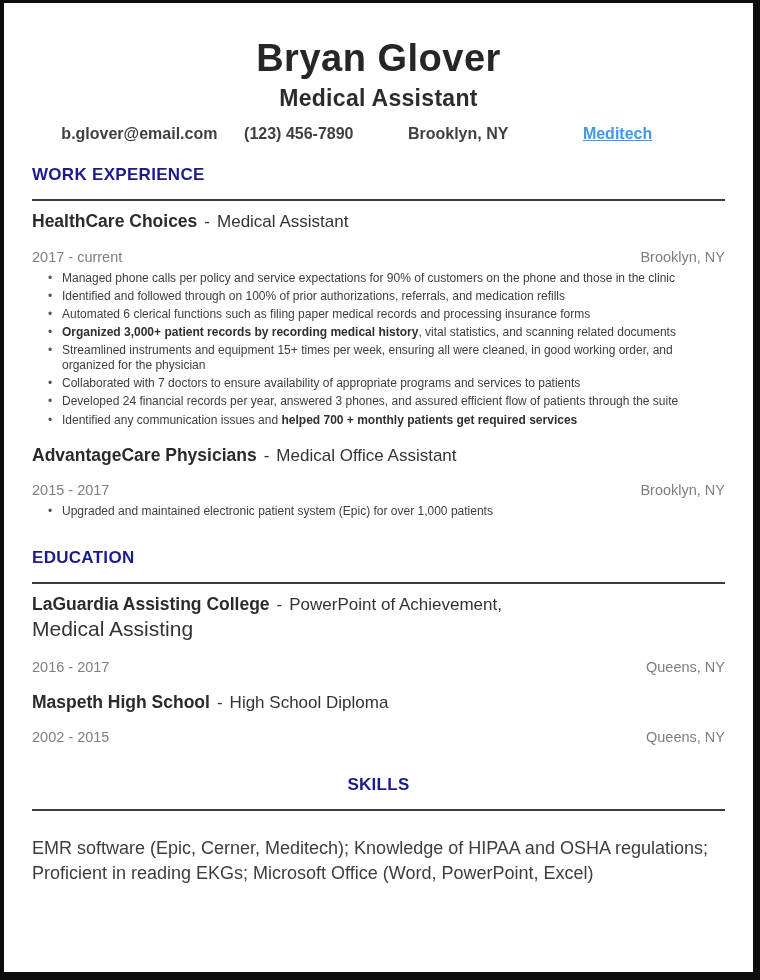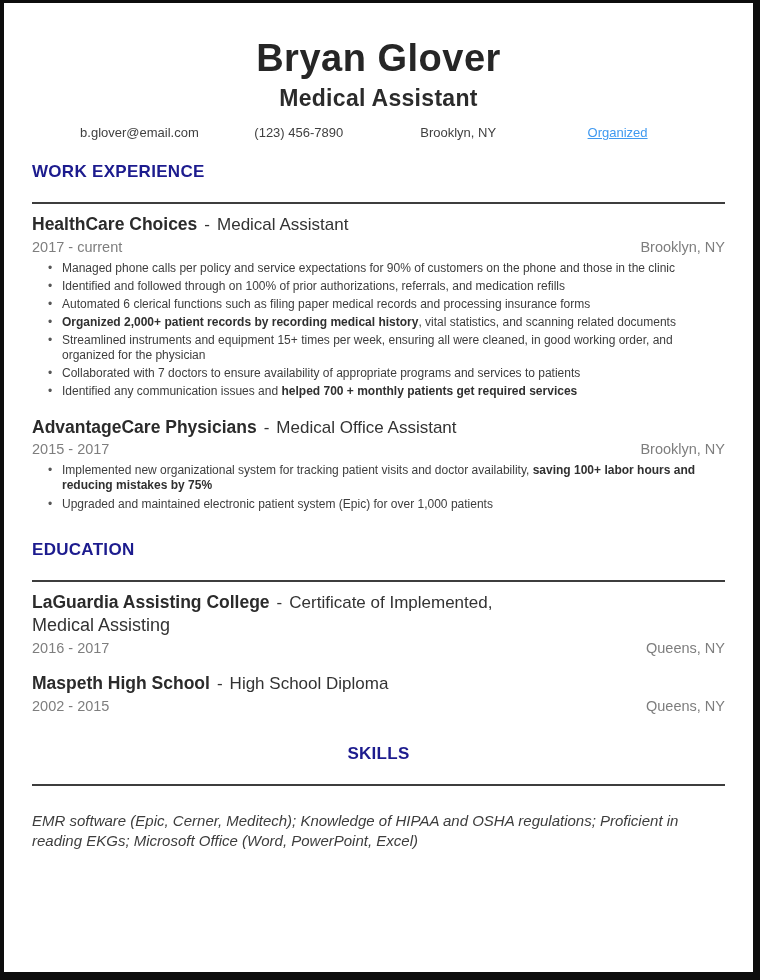"b.glover@email.com" .contact { font-size: 13px -> 16px; font-weight: none -> bold }
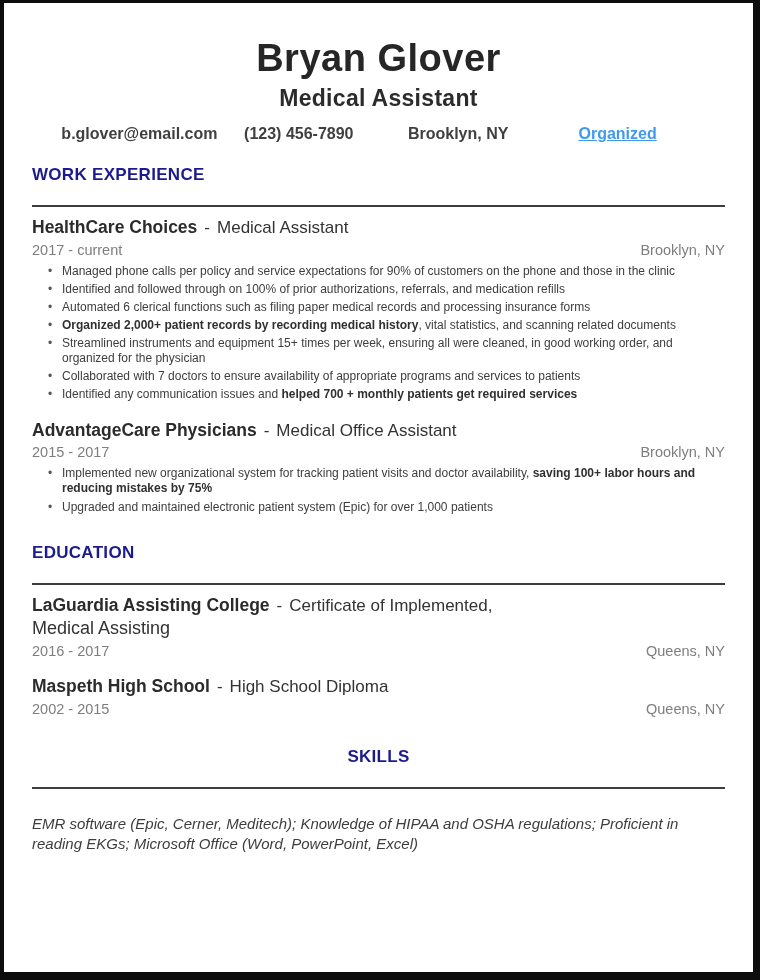"Organized" a { text: Organized -> Meditech }
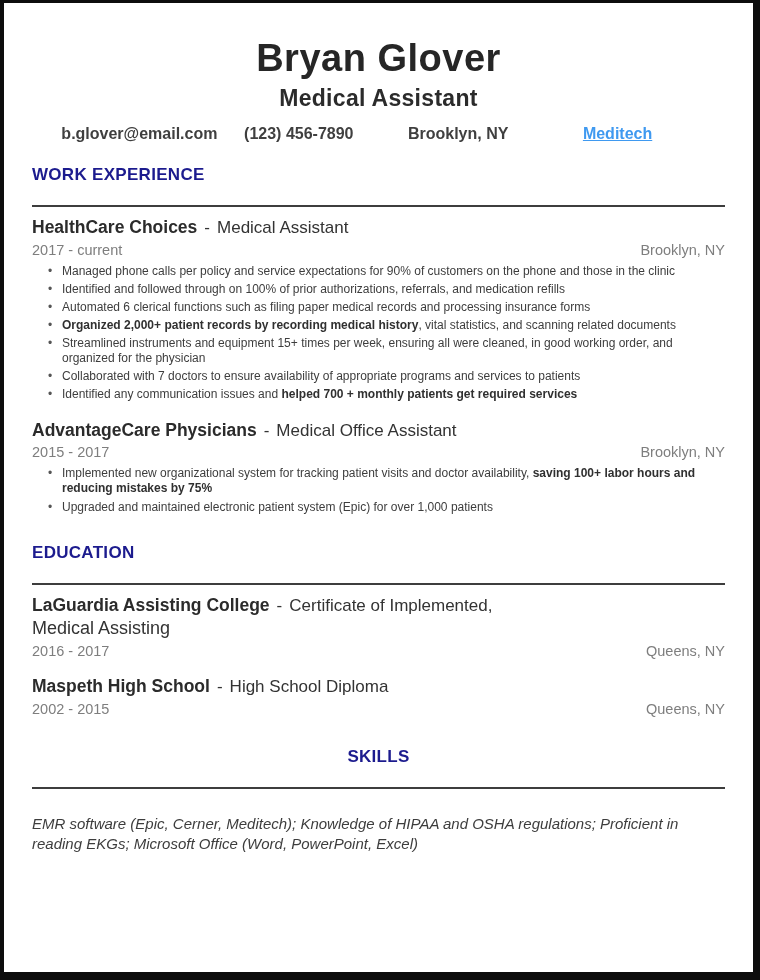"WORK EXPERIENCE" .sec-heading { padding-bottom: 20px -> 14px }
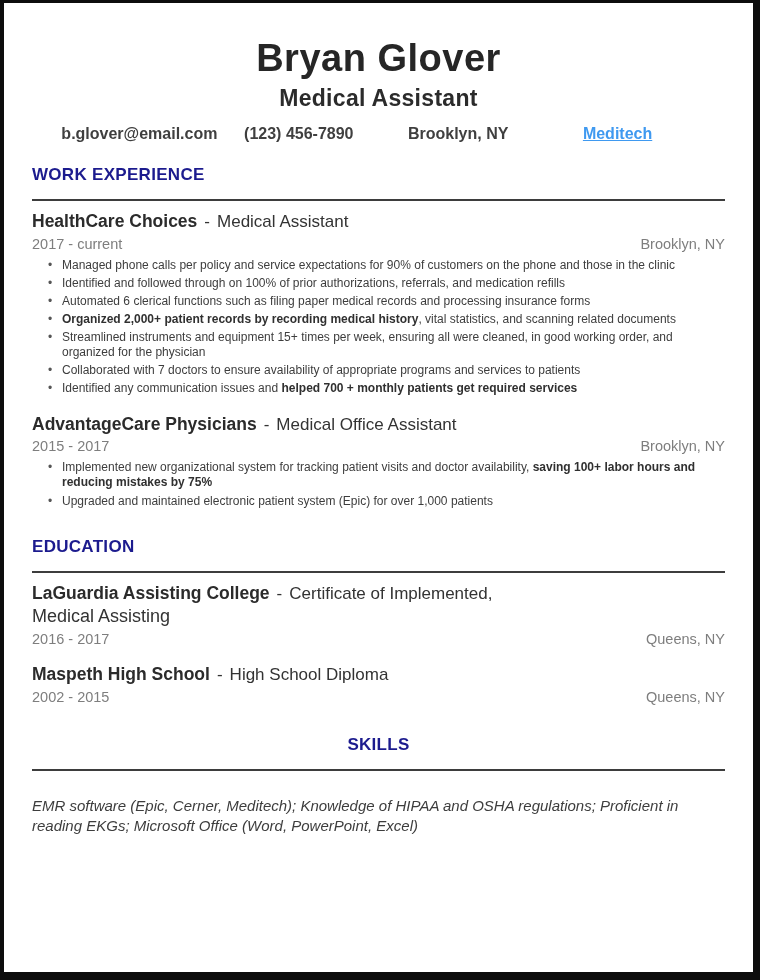"2017 - current" .meta { margin-top: 3px -> 16px }
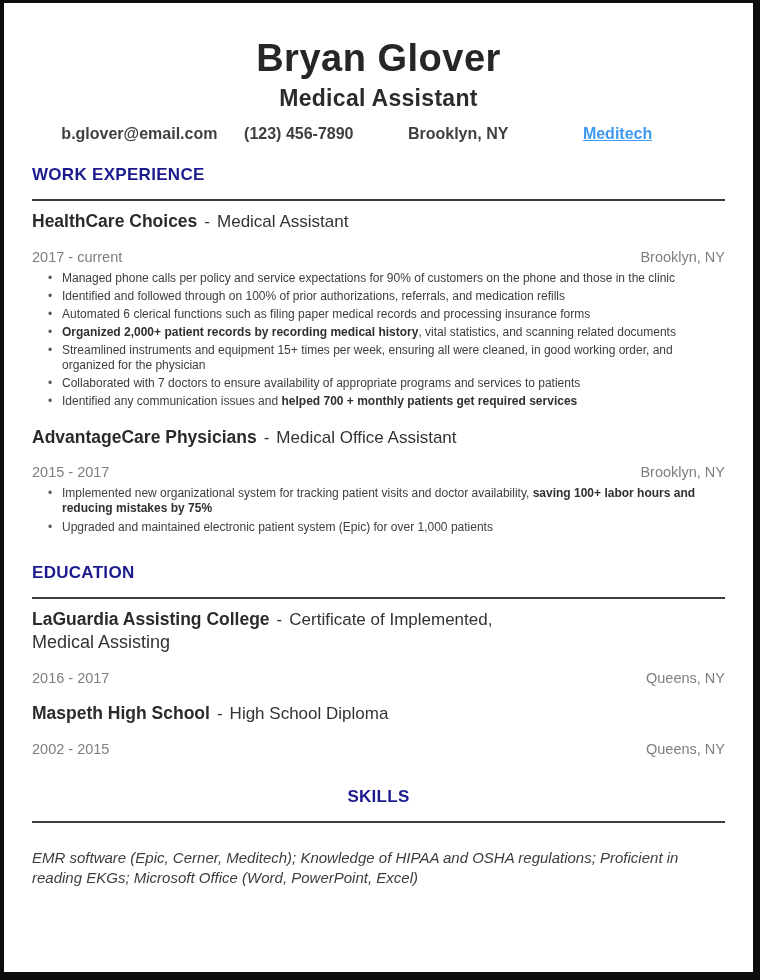"Organized 2,000+ patient records by" span.b { text: 2,000+ -> 3,000+ }
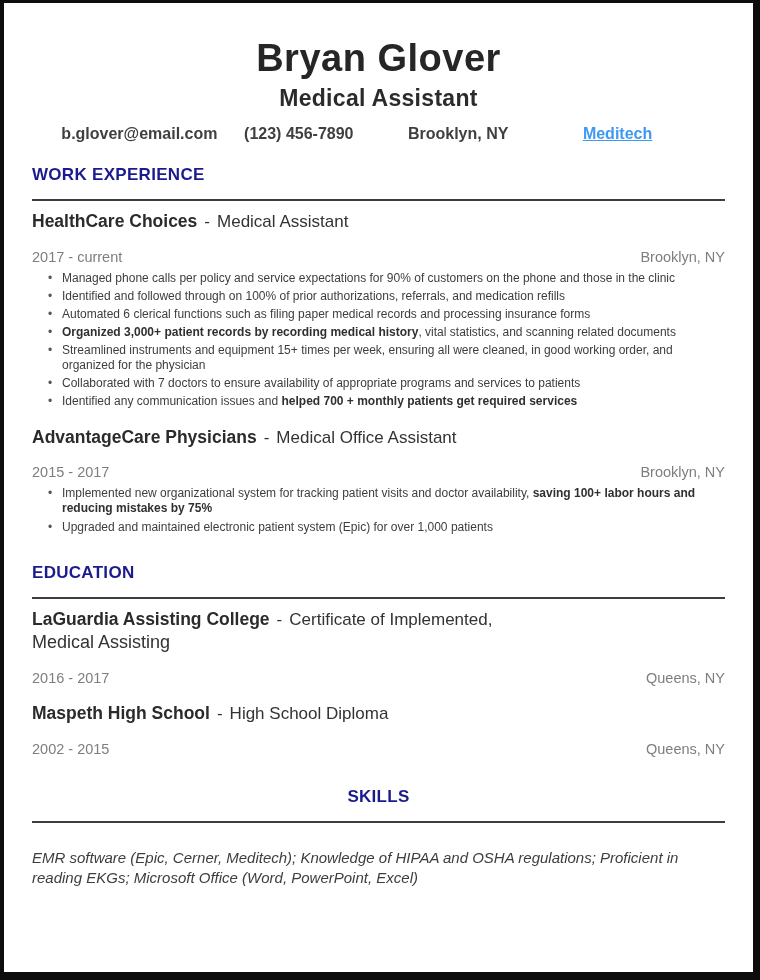"Developed 24 financial records per" li { html: none -> <li><span>Developed 24 financial records per year, answered 3 phones, and assured efficient flow of patients through the suite</span></li> }
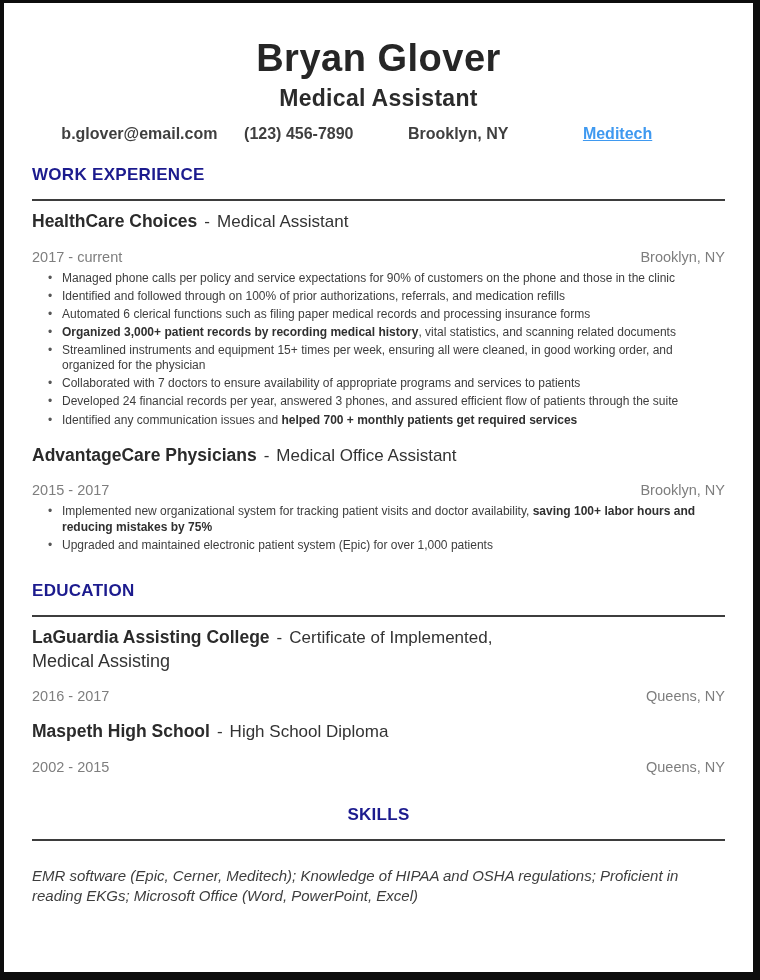"Implemented new organizational system" li { html: <li><span>Implemented new organizational system for tracking patient visits and doctor availability, </span><span>saving 100+ labor hours and reducing mistakes by 75%</span></li> -> none }
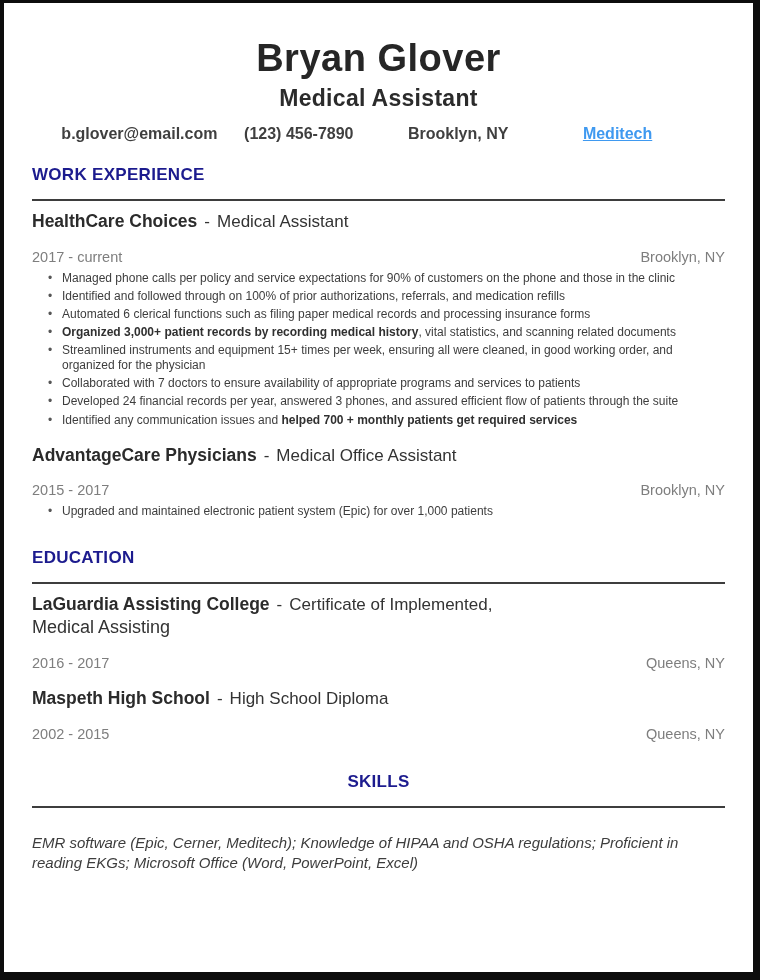"Certificate of Implemented," span.role { text: Certificate of Implemented -> PowerPoint of Achievement }
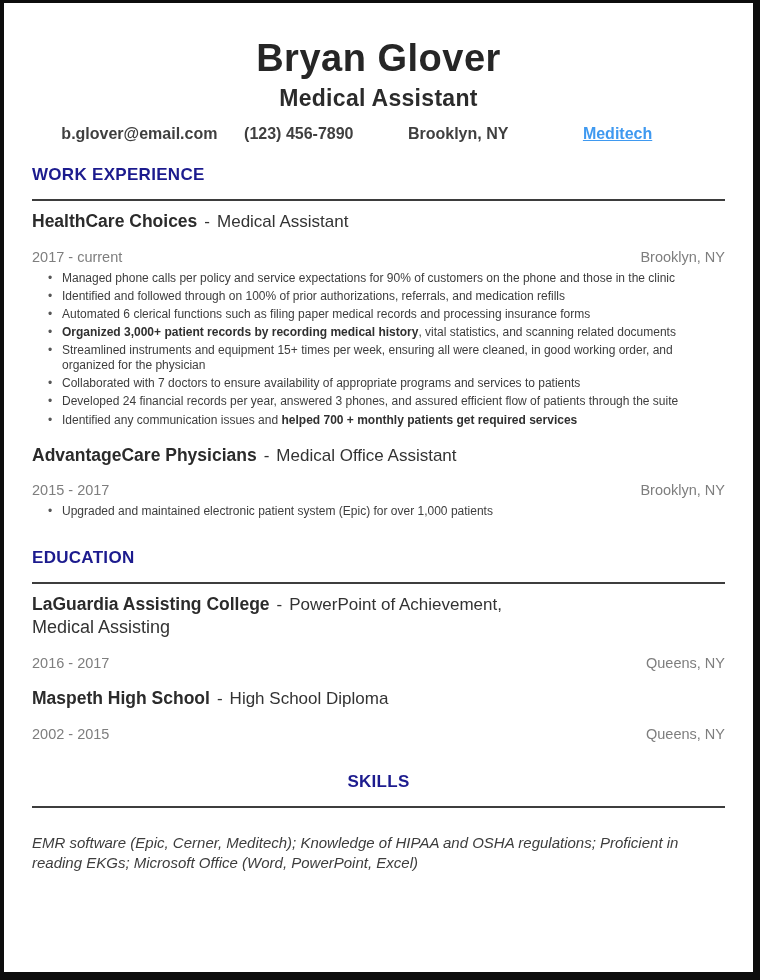"Medical Assisting" .title-row2 { font-size: 18px -> 21px }
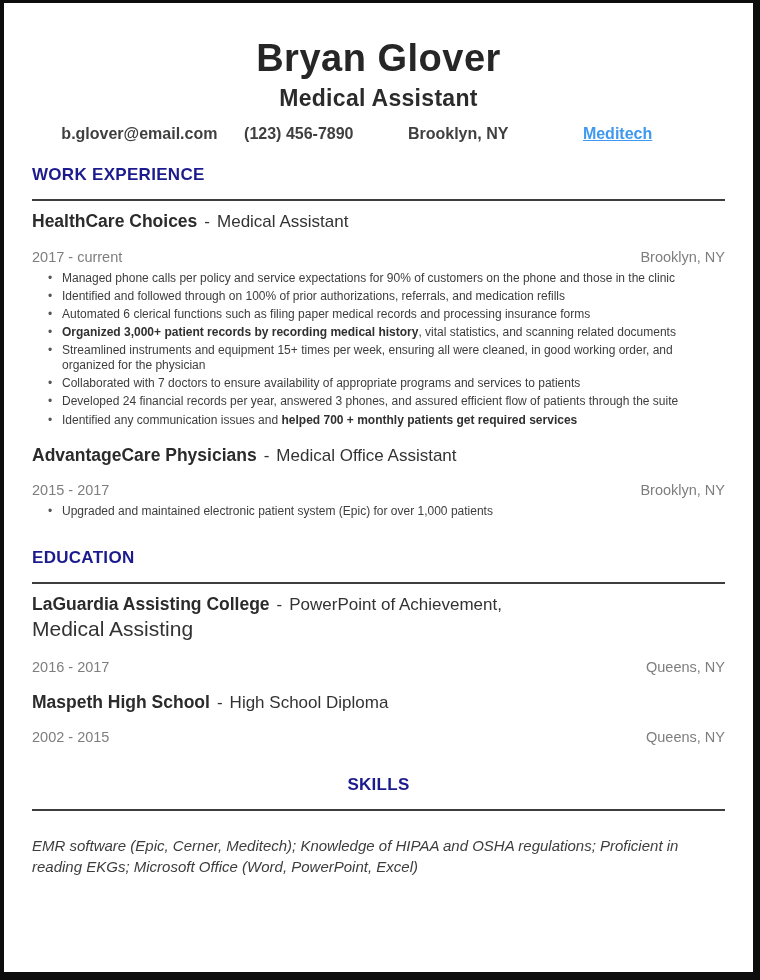"EMR software (Epic, Cerner, Meditech);" .skills-text { font-size: 15px -> 18px; font-style: italic -> none }
